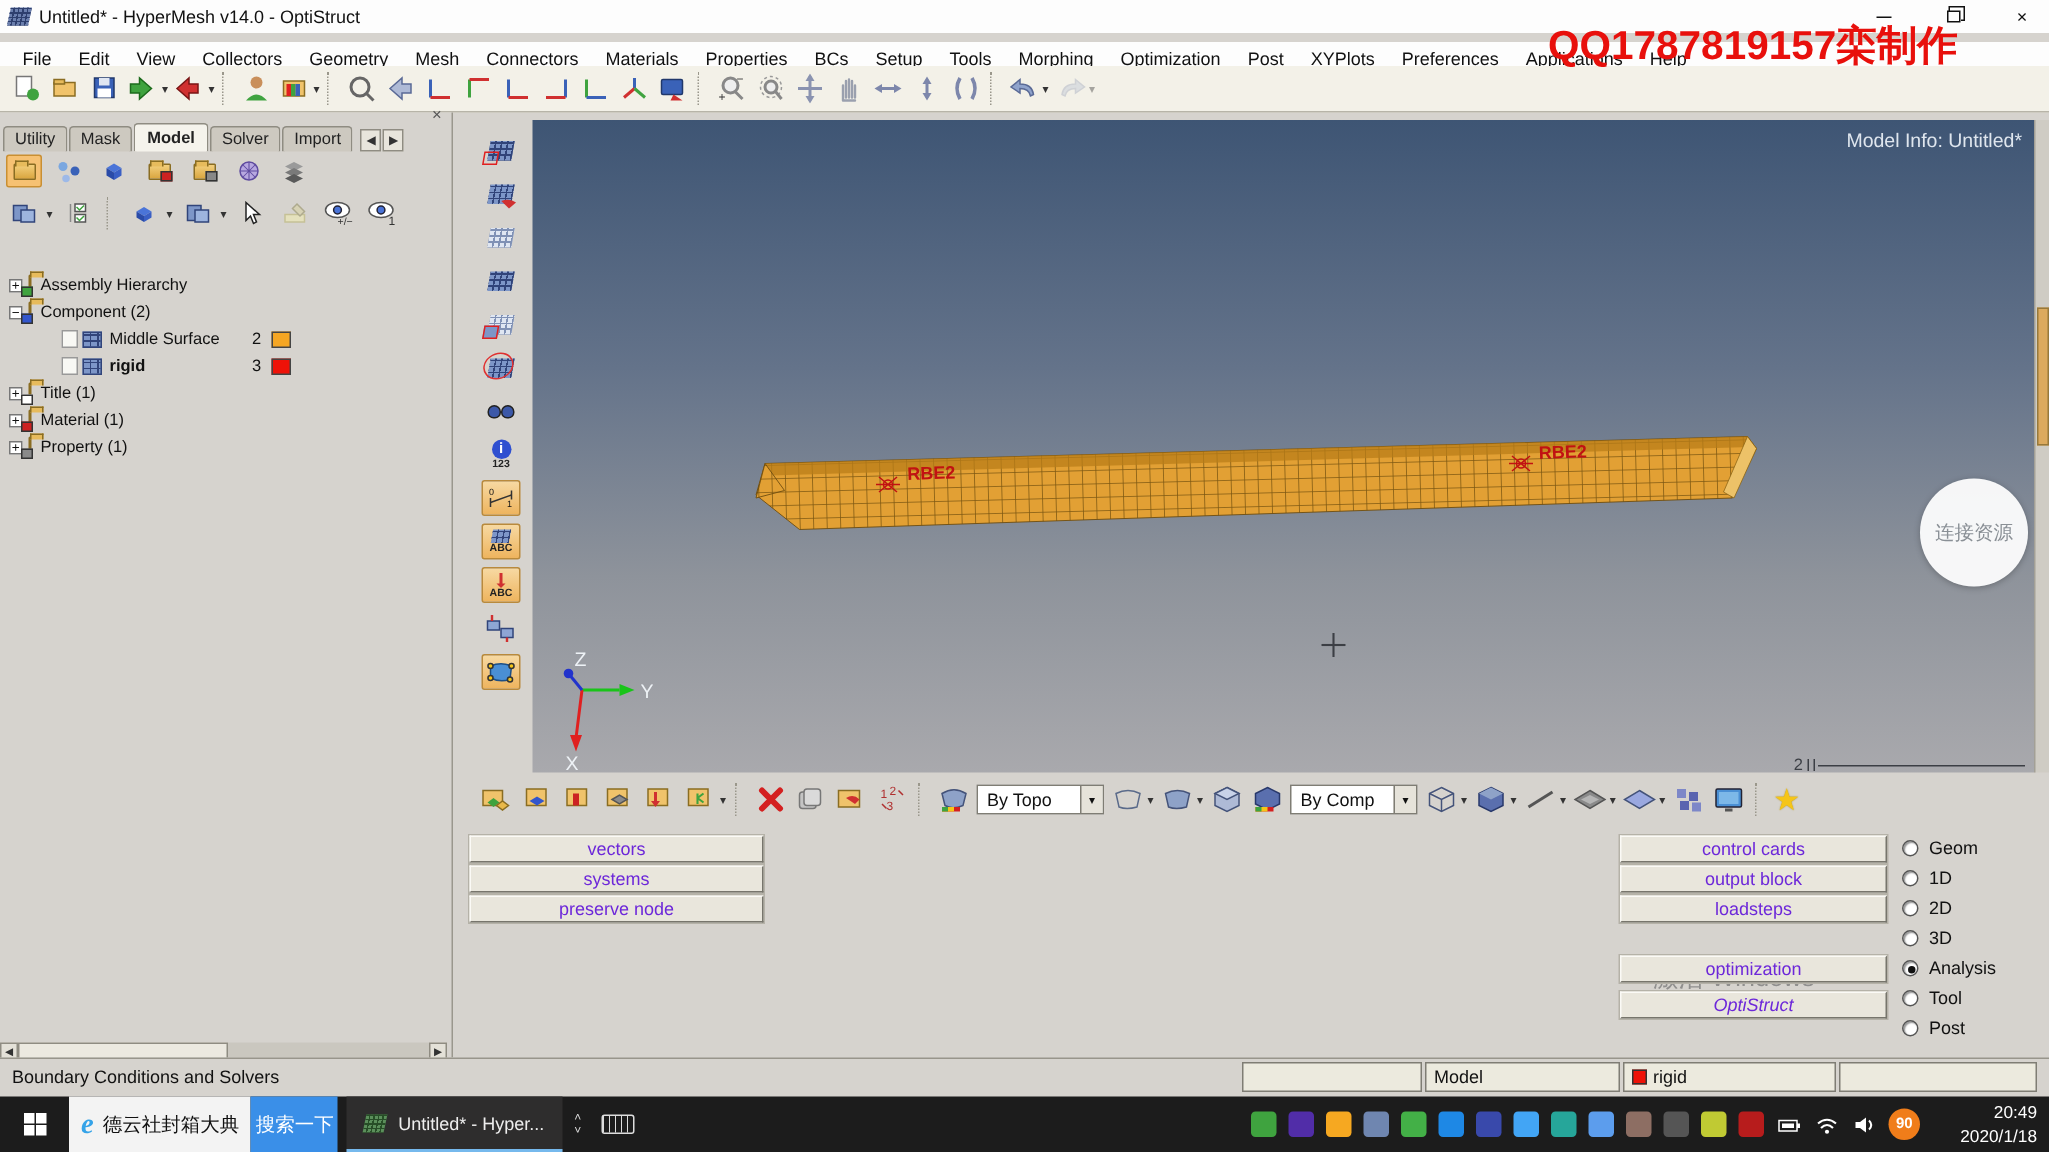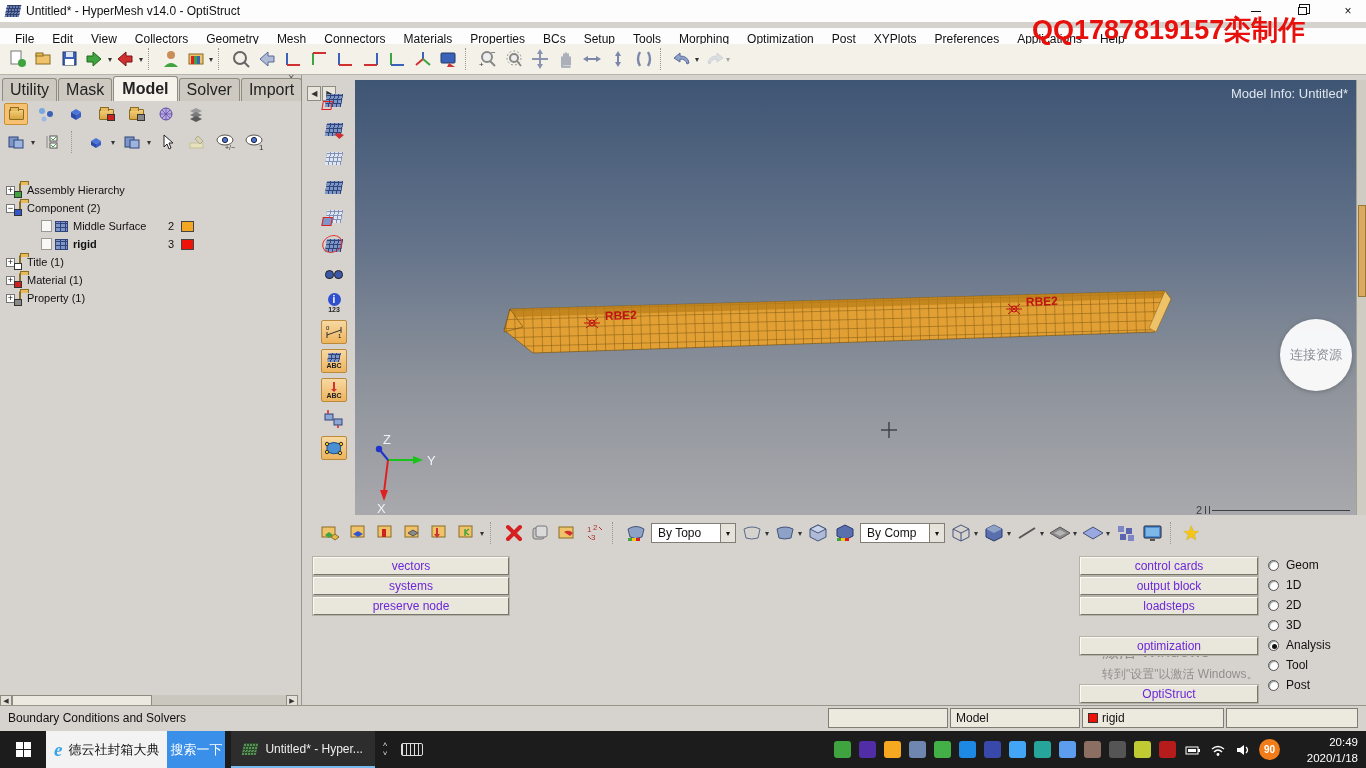"Utility" .tab { font-size: 16px -> 11px }
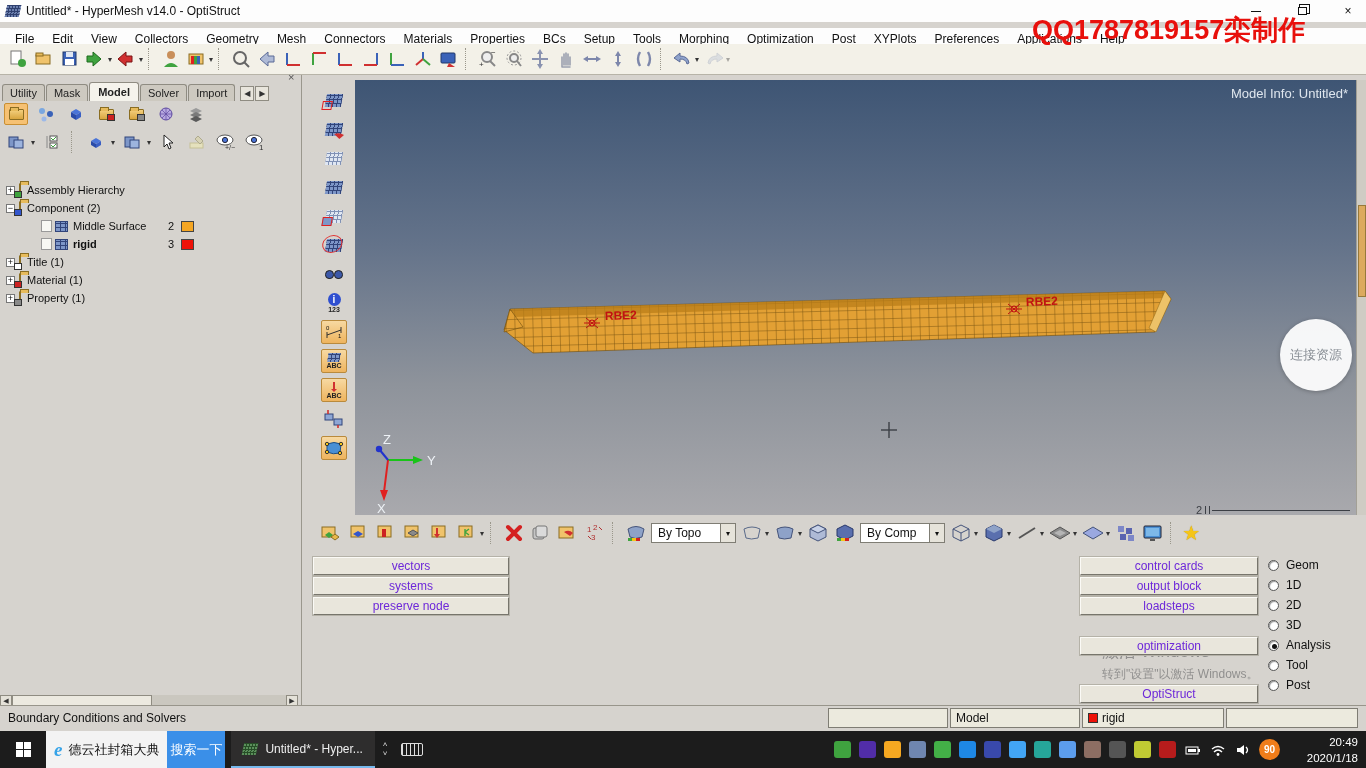"OptiStruct" button.pbtn { font-style: none -> italic; top: 130px -> 106px }
